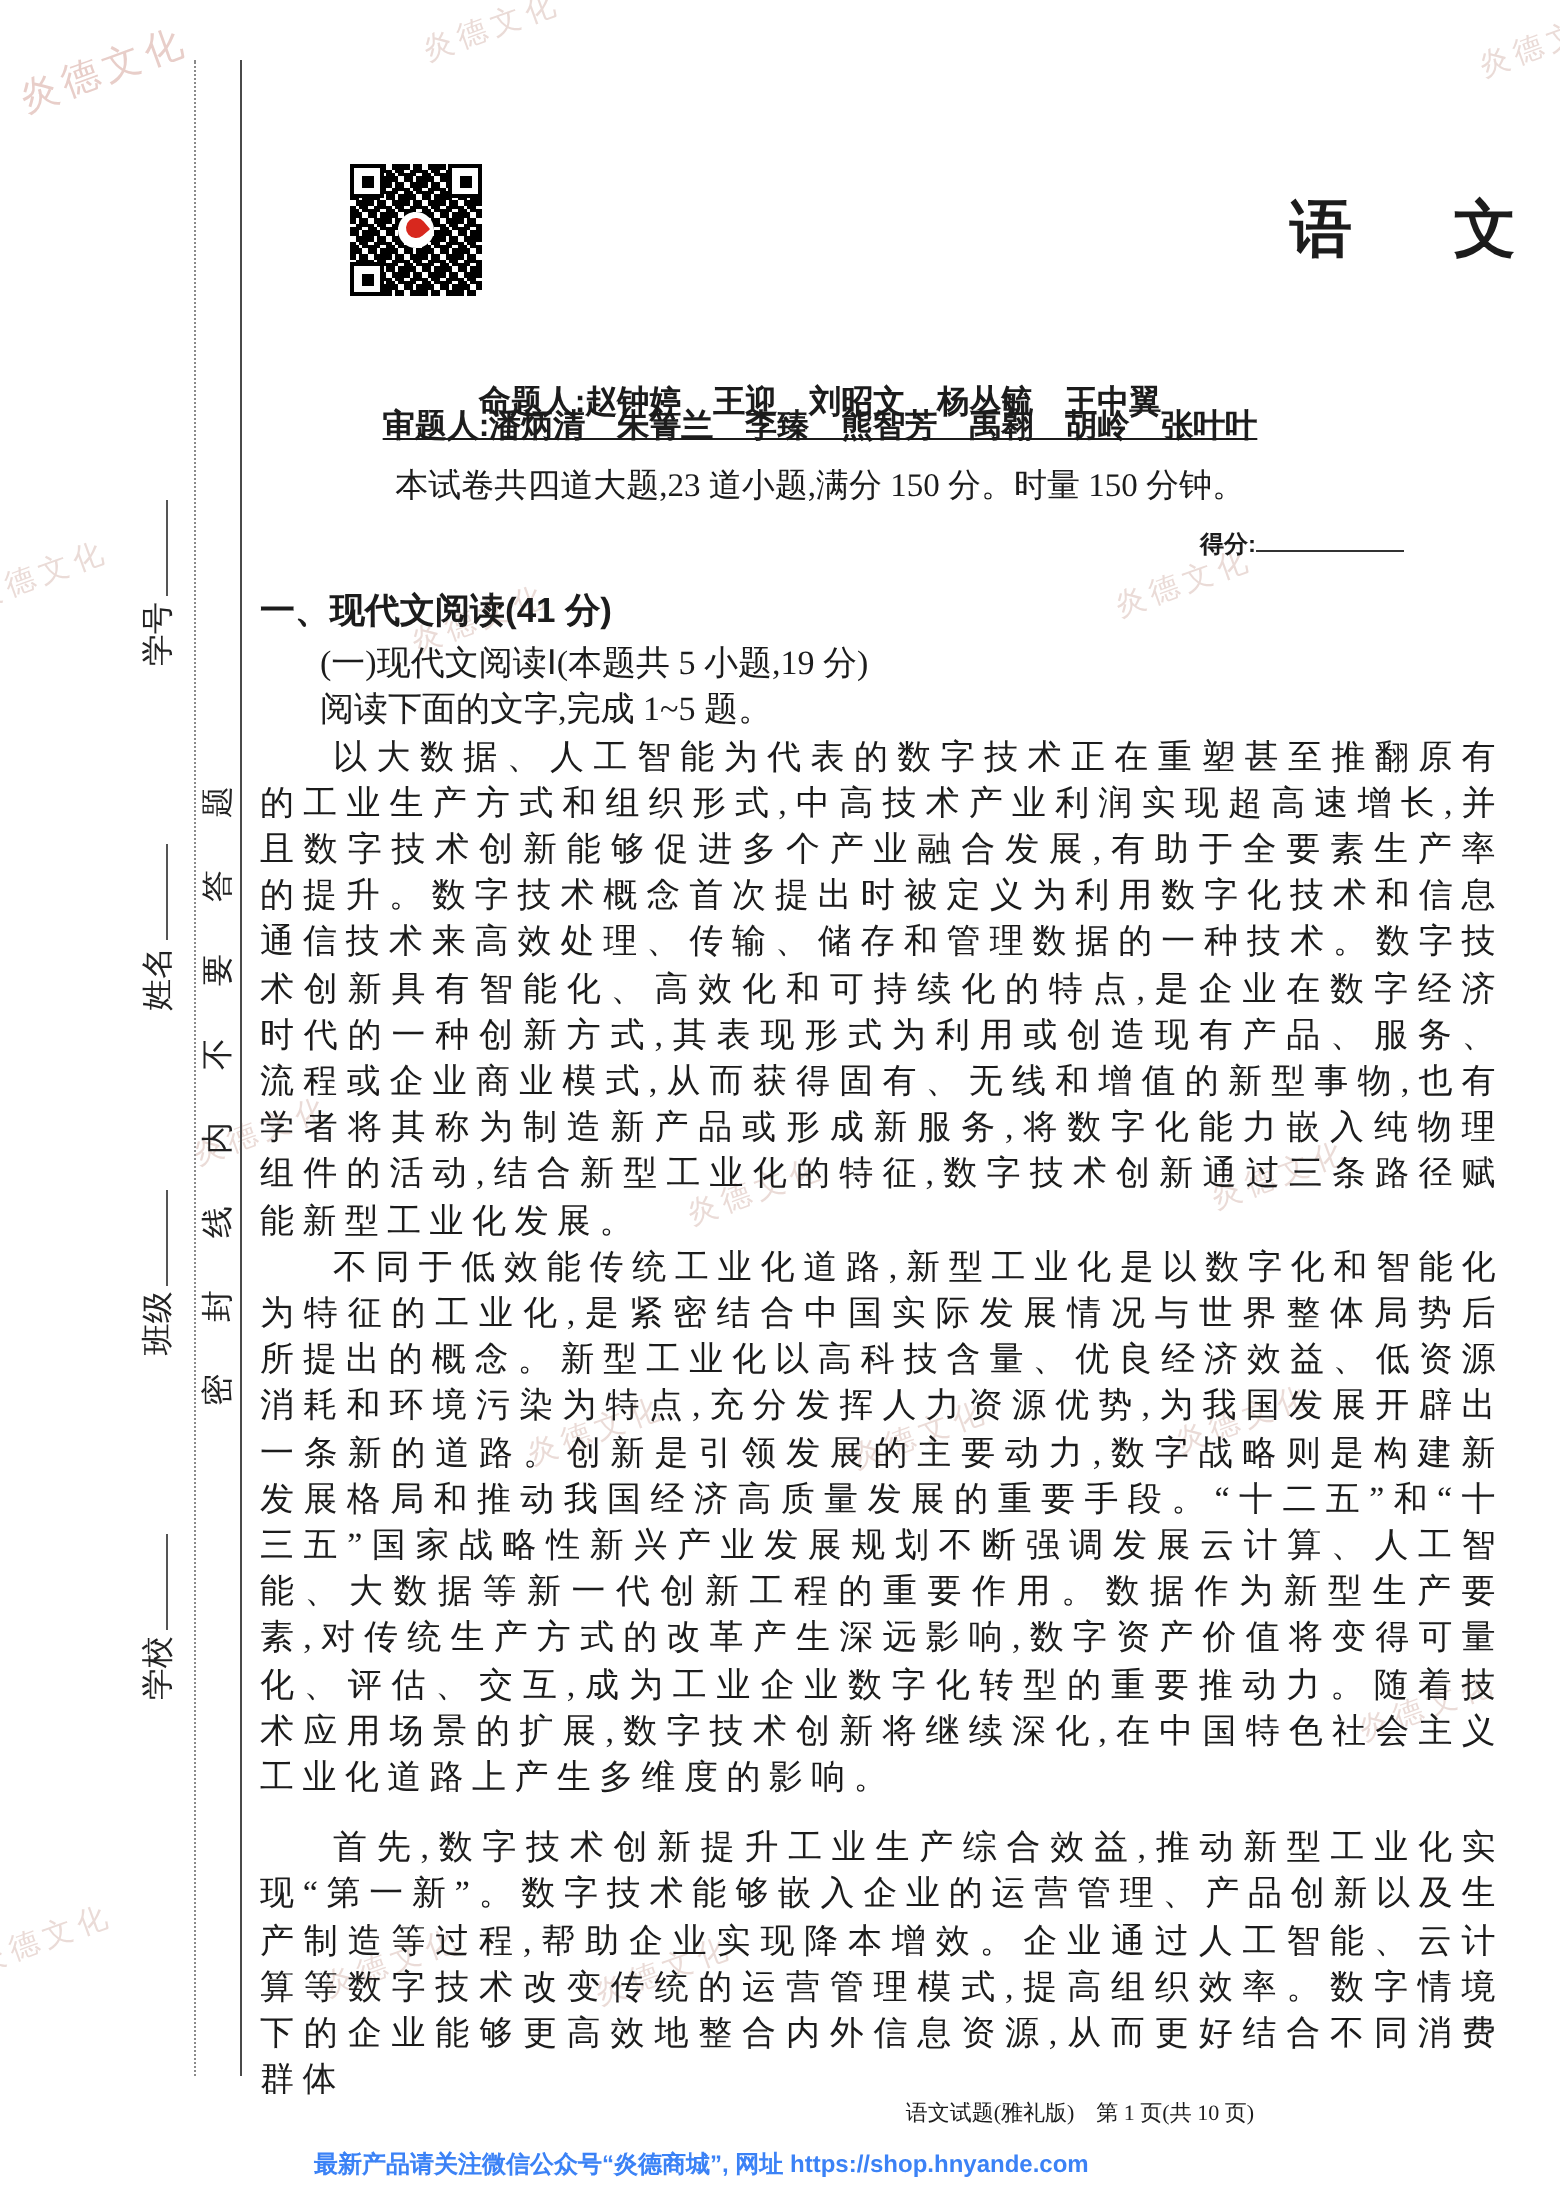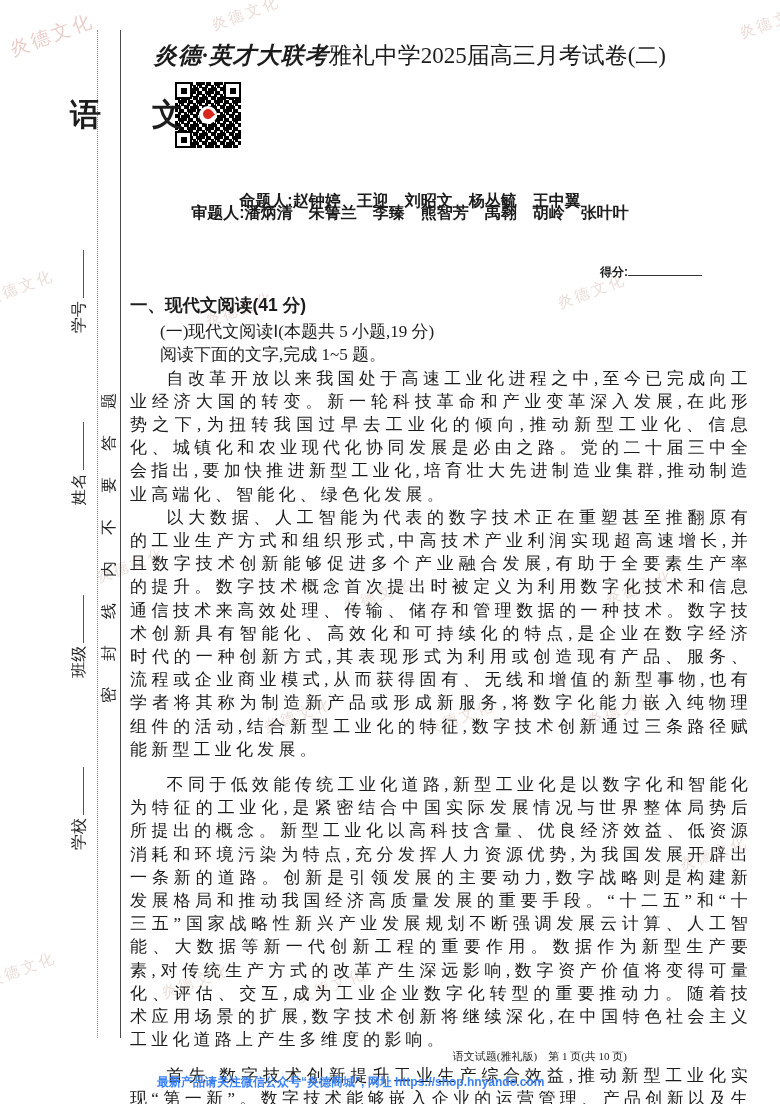"炎德·英才大联考雅礼中学2025届高三月考试卷(二)" div.title { html: <div> <span>炎德·英才大联考</span><span>雅礼中学2025届高三月考试卷(二)</span> </div> -> none }
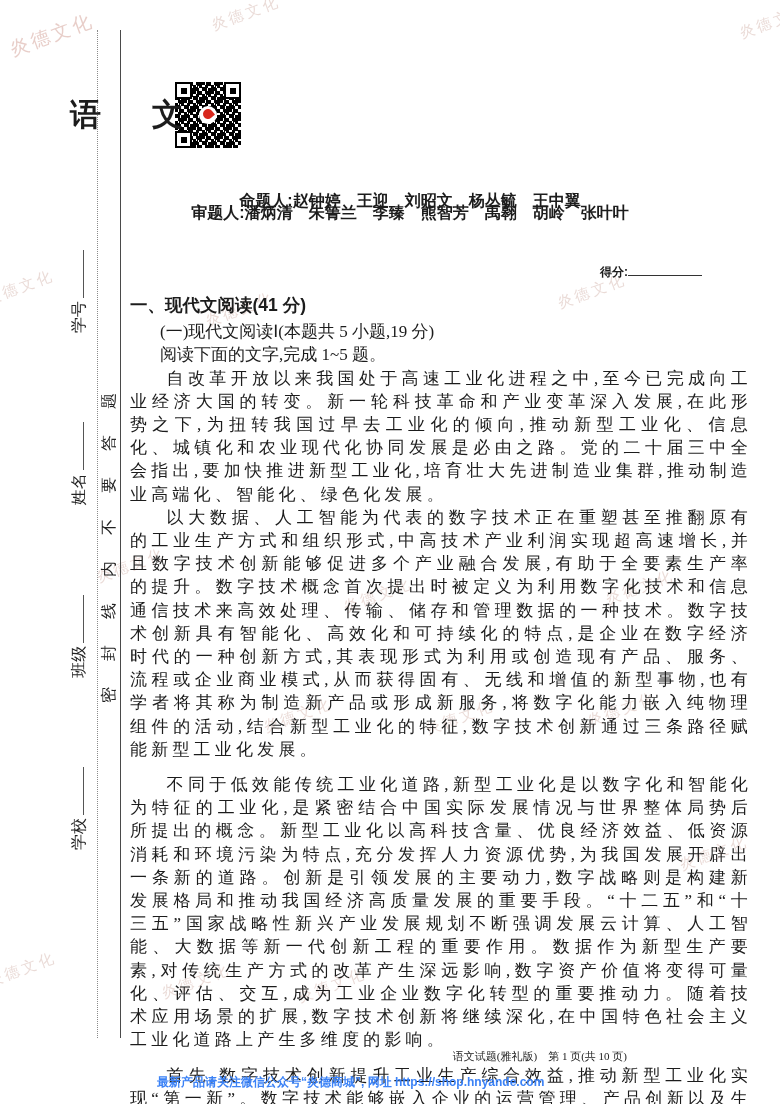"语 文" .subject { right: 32px -> 12px; text-align: left -> right }
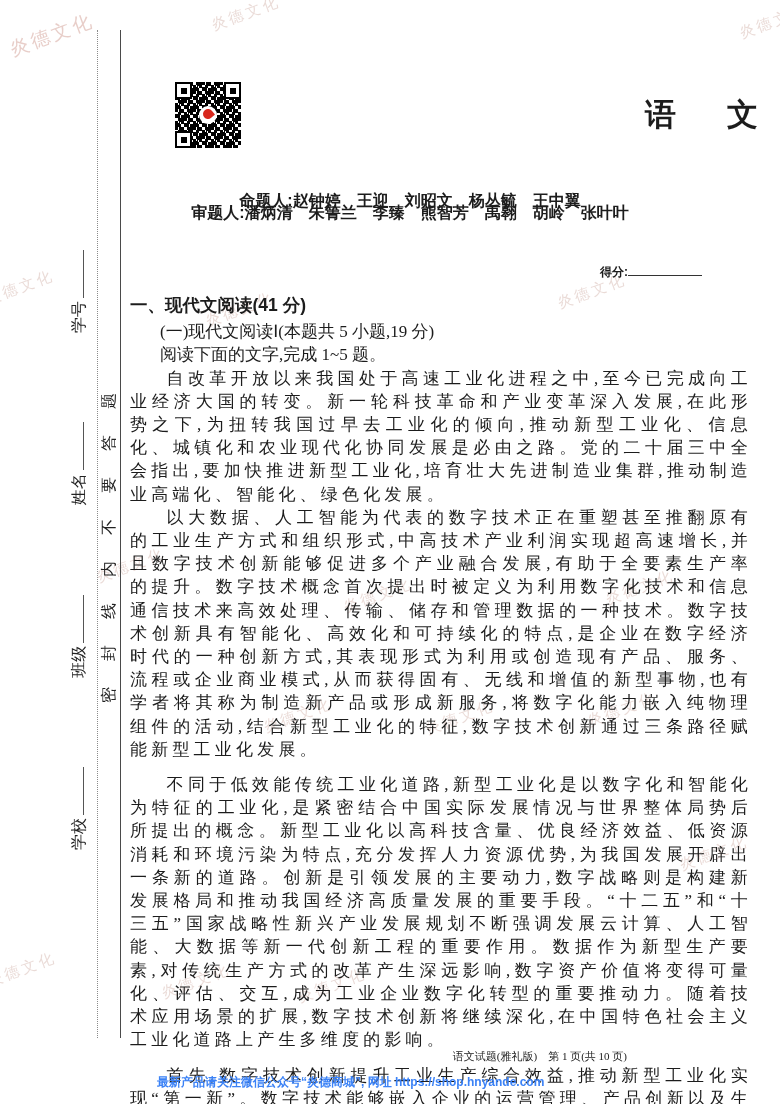"审题人:潘炳清 朱箐兰 李臻 熊智芳 禹翱" .reviewers { text-decoration: none -> underline }
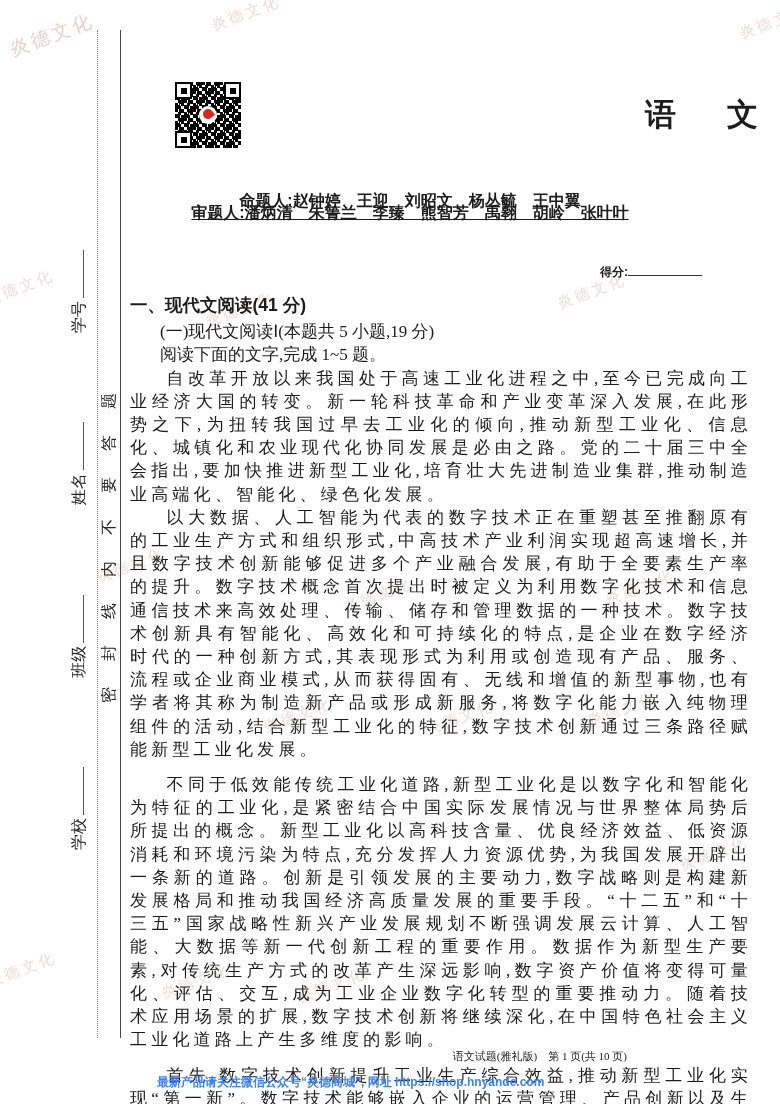"本试卷共四道大题,23 道小题,满分 150 分。时量 150" div.exam-info { html: none -> <div>本试卷共四道大题,23 道小题,满分 150 分。时量 150 分钟。</div> }
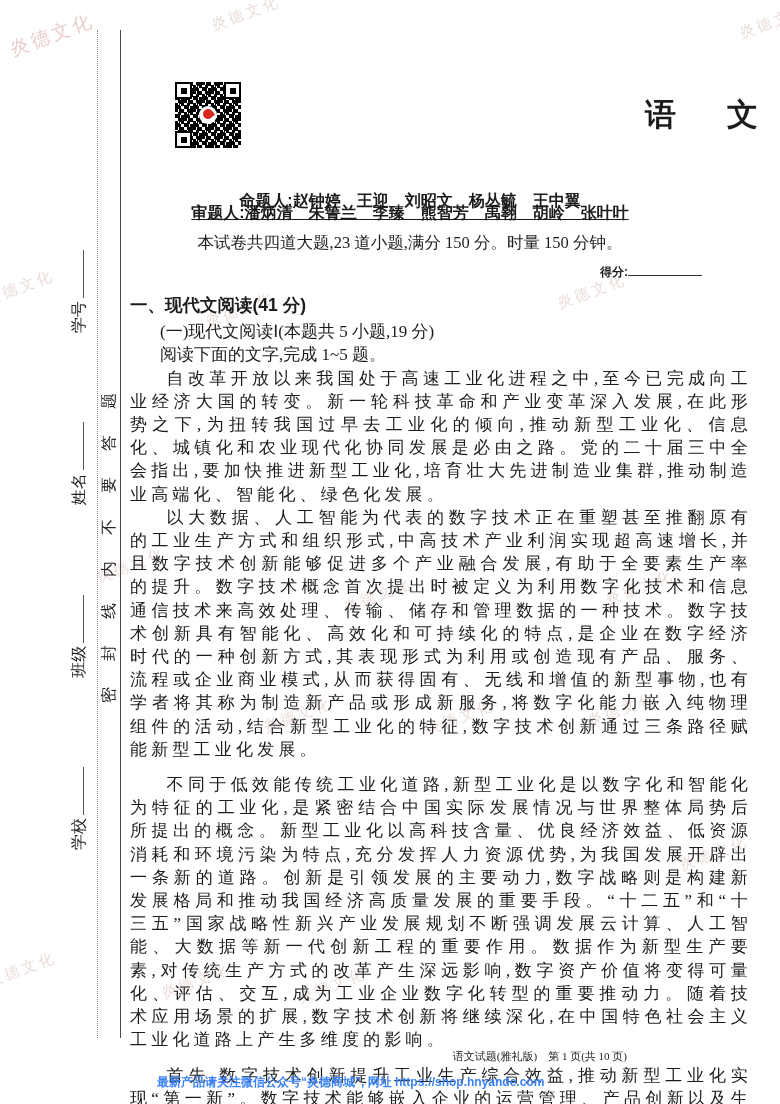"自改革开放以来我国处于高速工业化进程之中,至今已完成向工业经济大国的转变。新一轮" p { html: <p>自改革开放以来我国处于高速工业化进程之中,至今已完成向工业经济大国的转变。新一轮科技革命和产业变革深入发展,在此形势之下,为扭转我国过早去工业化的倾向,推动新型工业化、信息化、城镇化和农业现代化协同发展是必由之路。党的二十届三中全会指出,要加快推进新型工业化,培育壮大先进制造业集群,推动制造业高端化、智能化、绿色化发展。</p> -> none }
